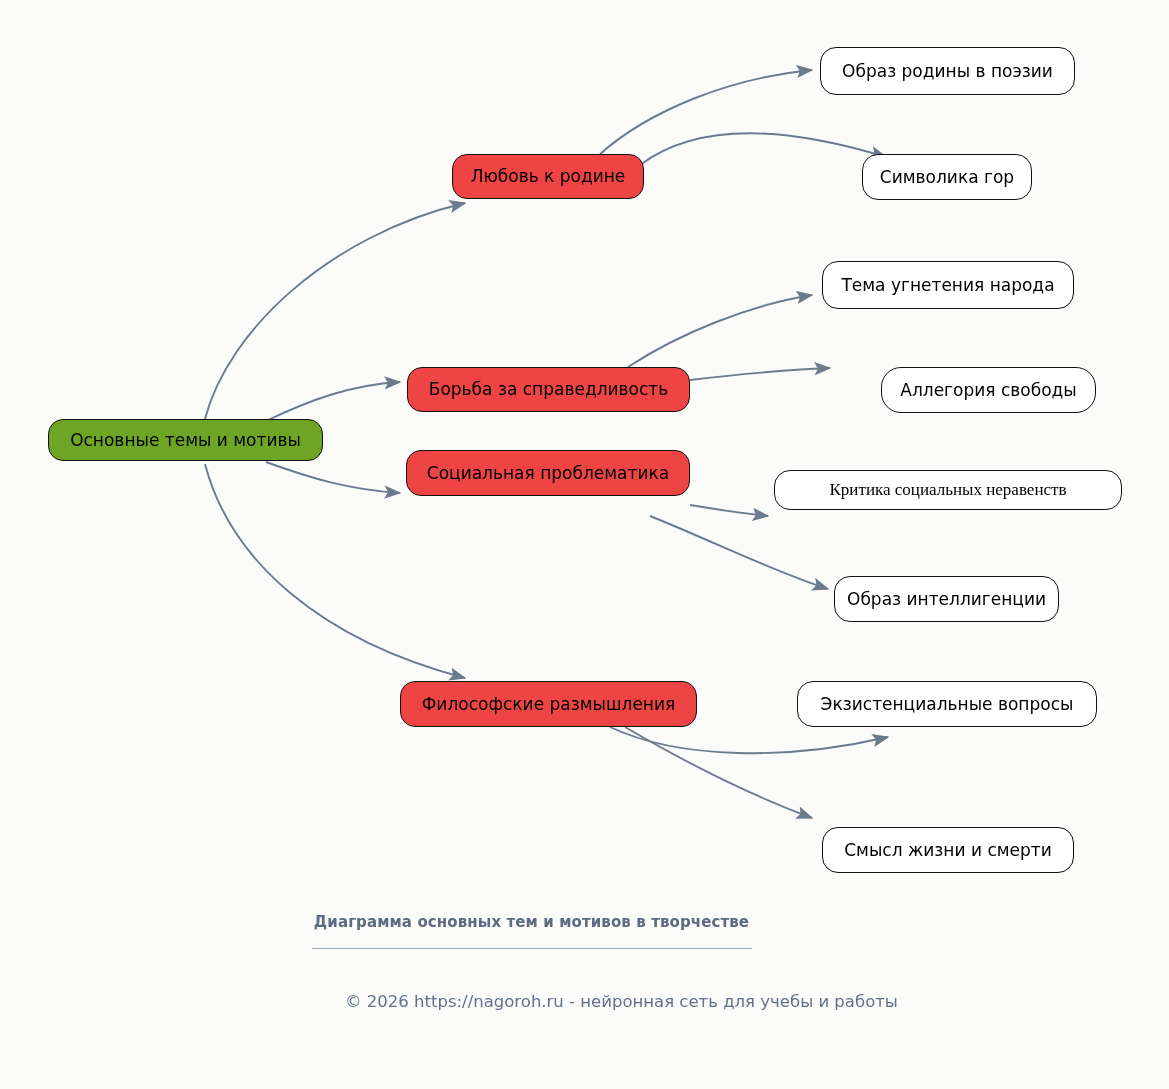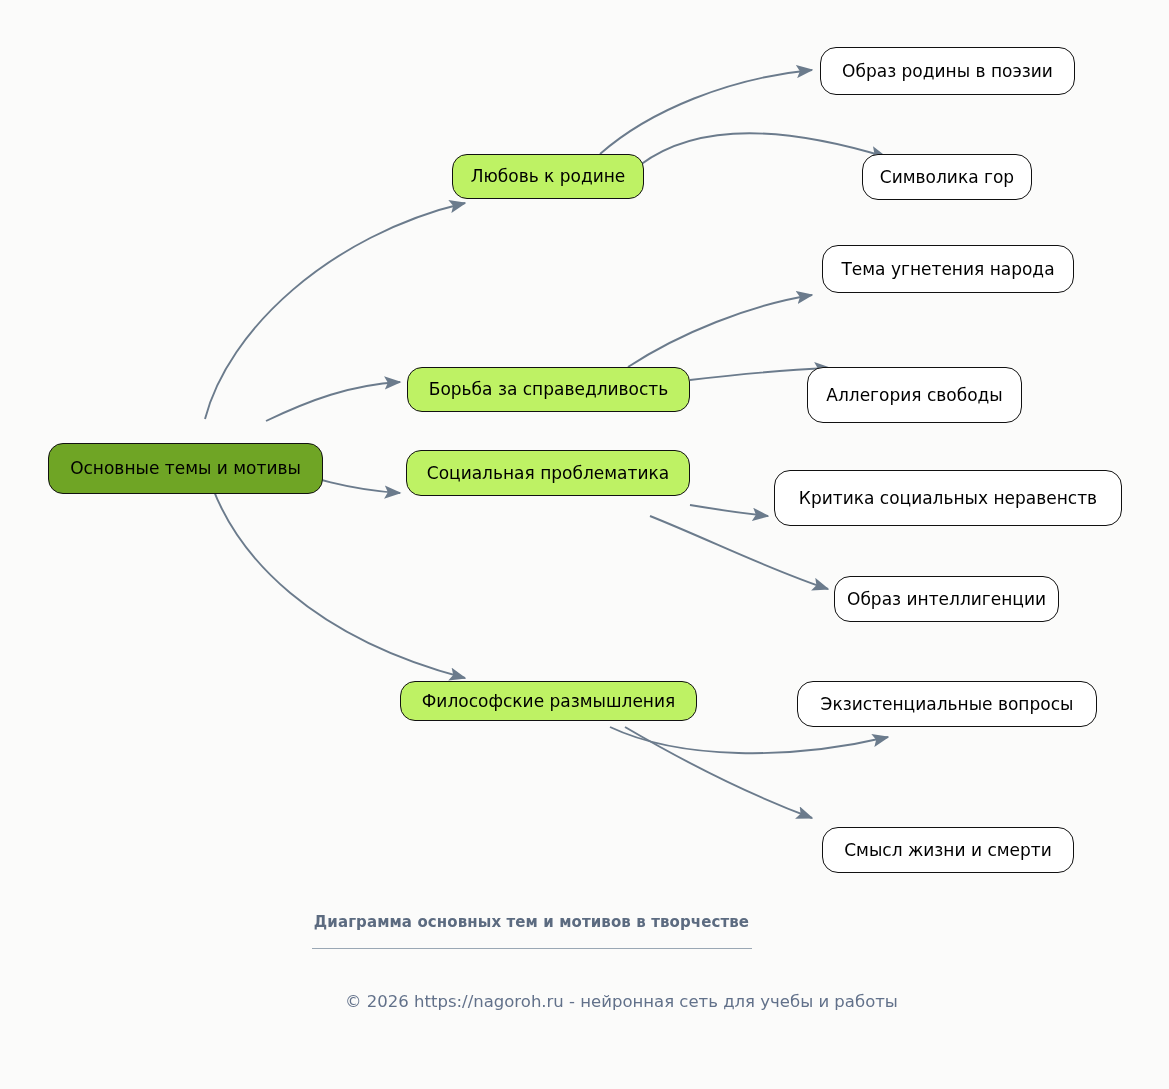"Любовь к родине" .node.branch { background: #bef264 -> #ef4444 }
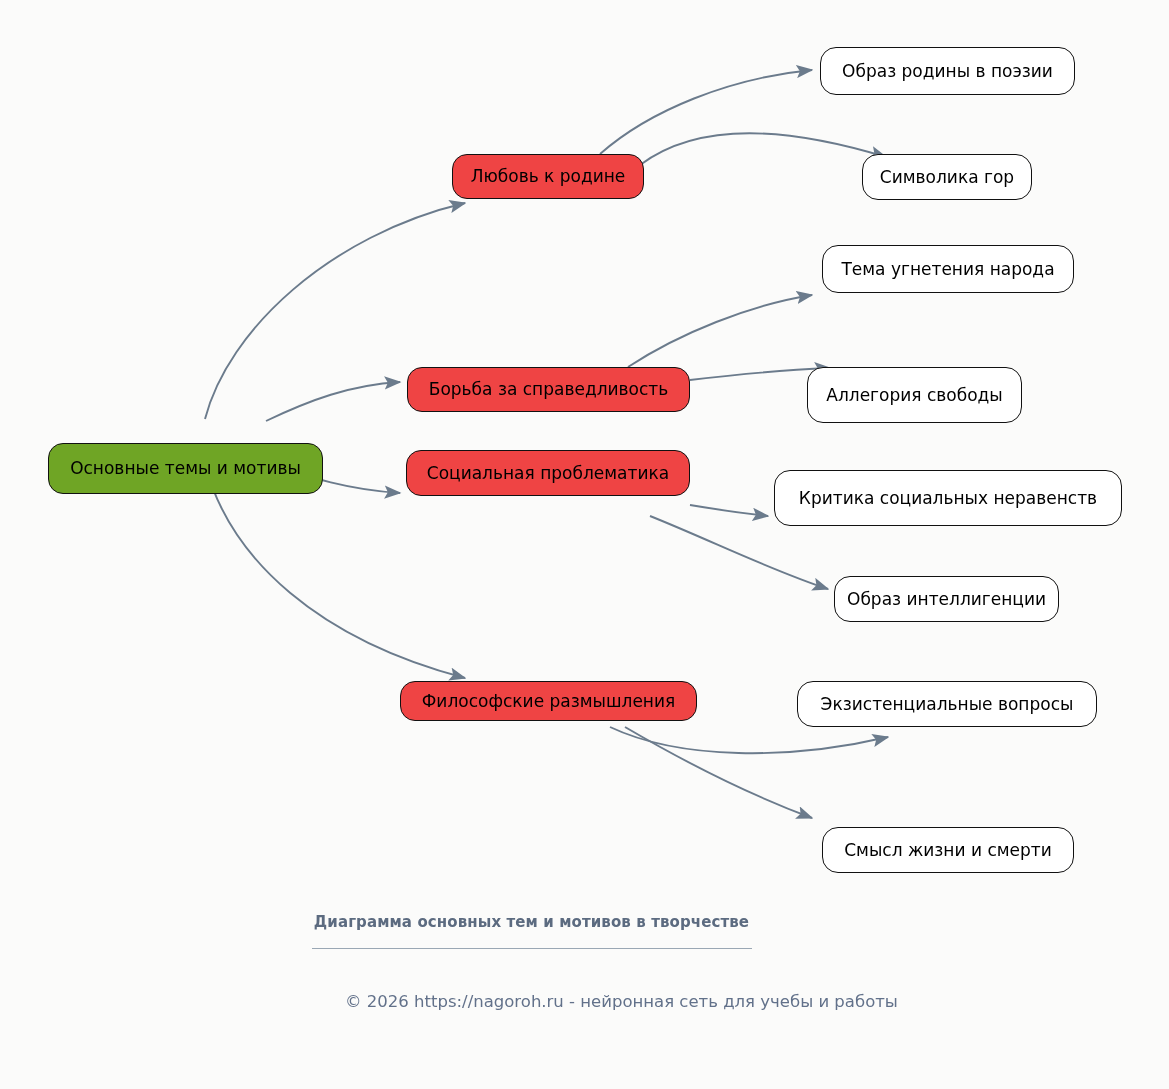"Тема угнетения народа" div.node { top: 245px -> 261px }
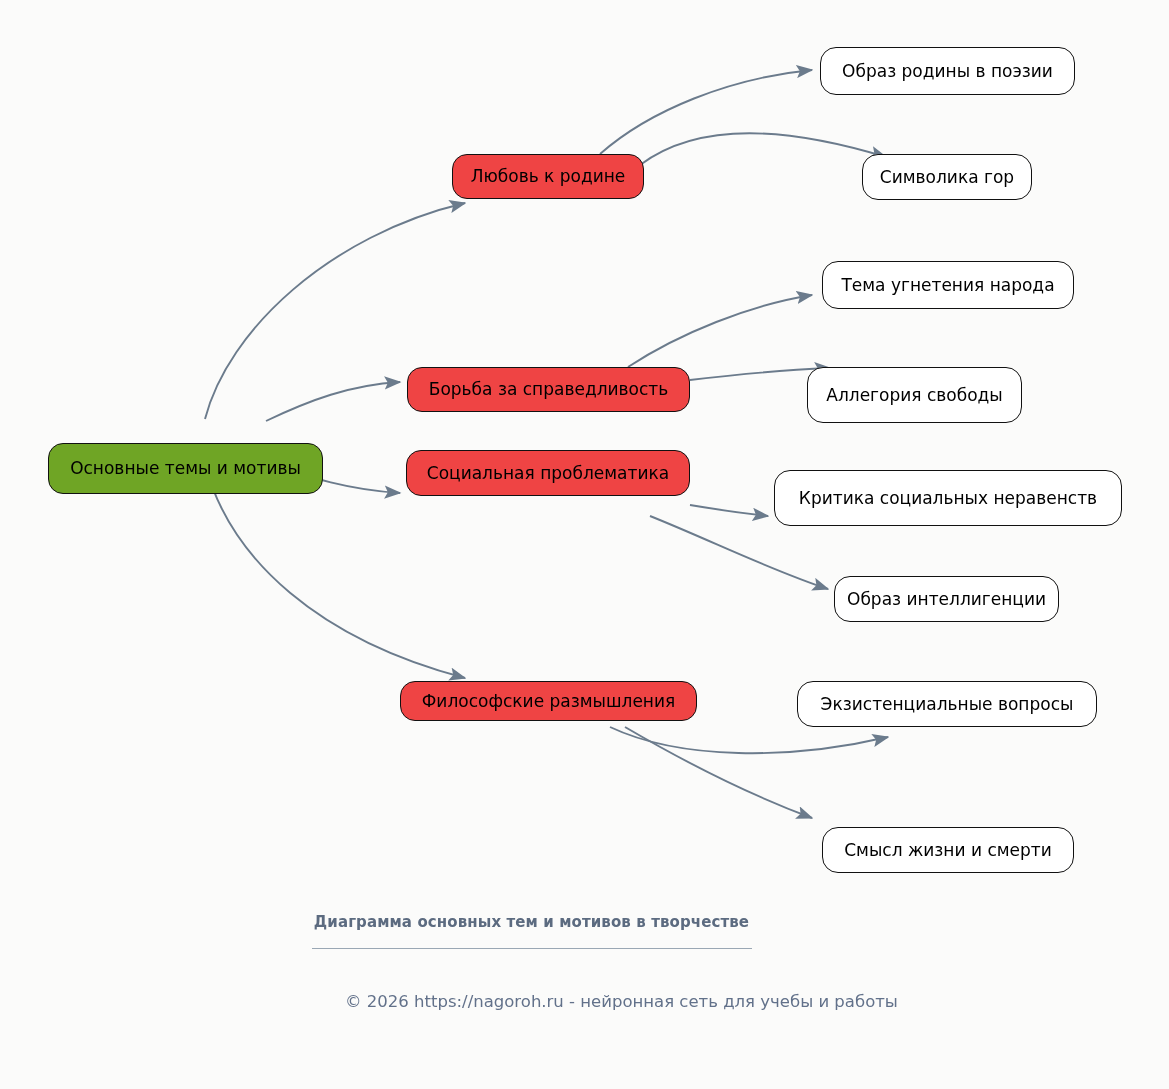"Аллегория свободы" div.node { border-radius: none -> 20px; height: 56px -> 46px; left: 807px -> 881px }
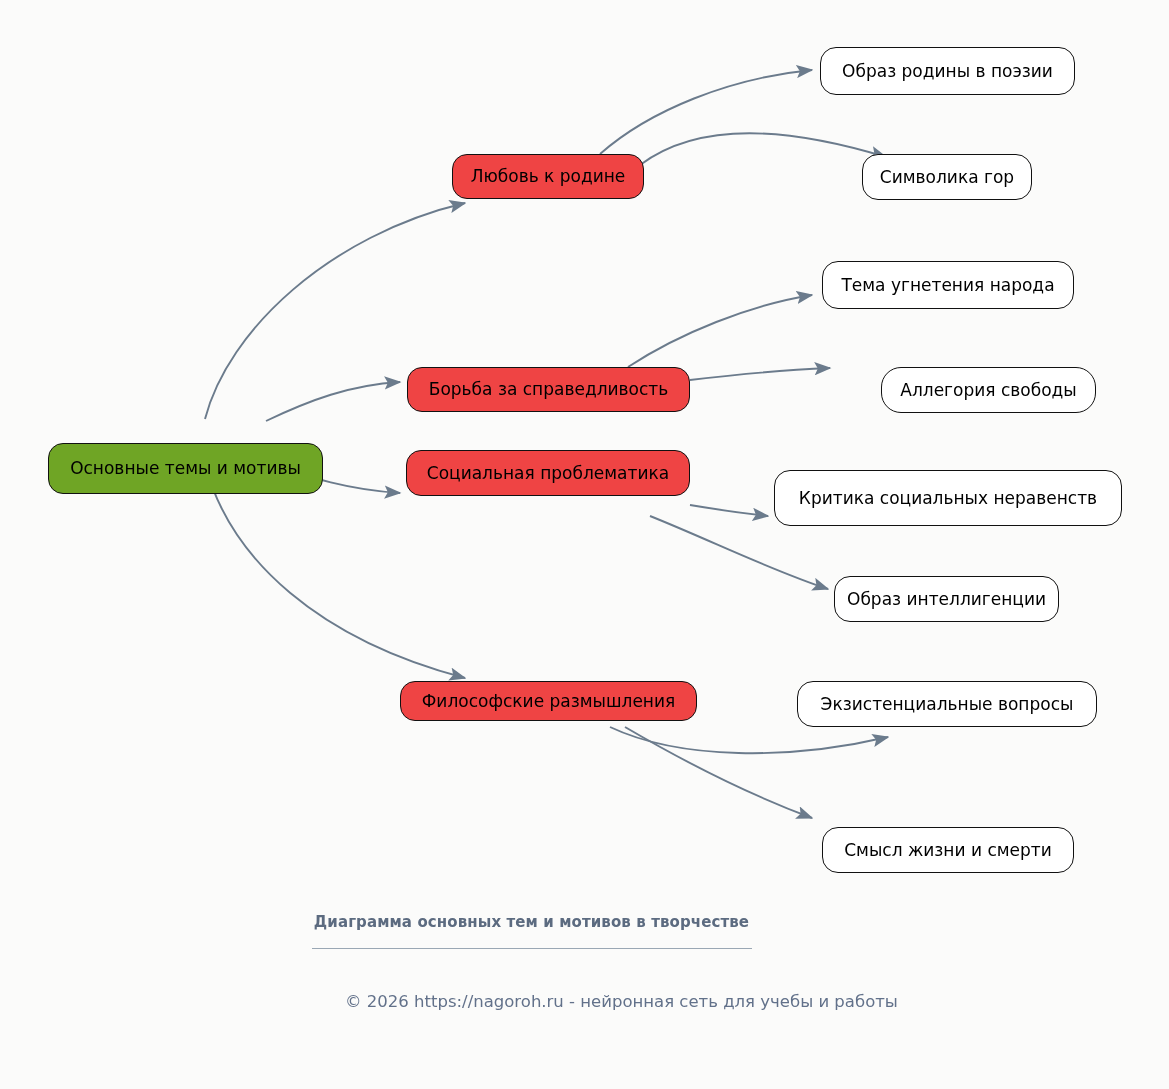"Основные темы и мотивы" div.node { height: 51px -> 42px; margin-top: 24px -> none }
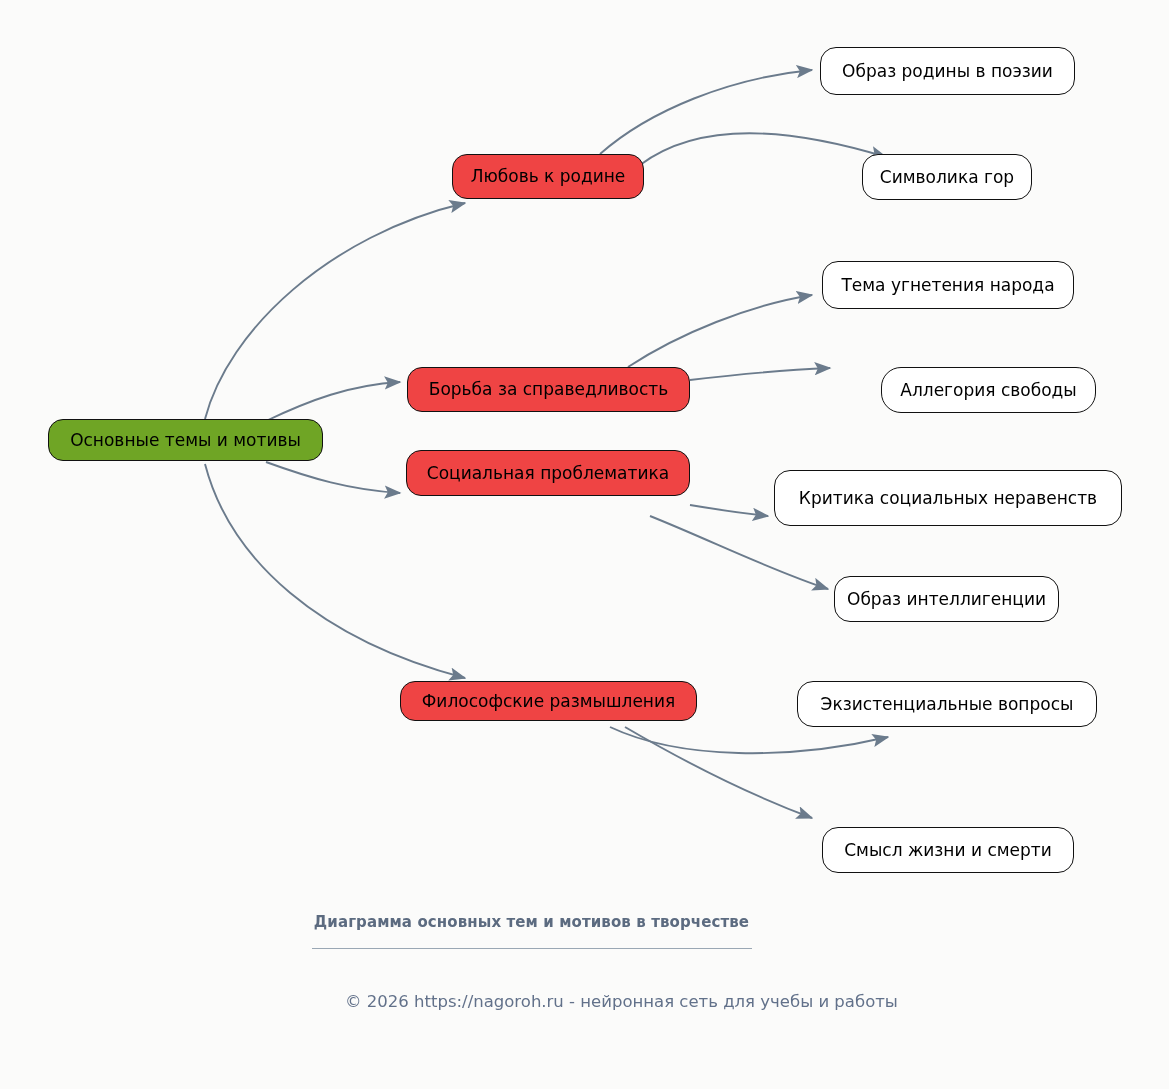"Критика социальных неравенств" div.node { font-family: none -> Liberation Serif, serif; height: 56px -> 40px }
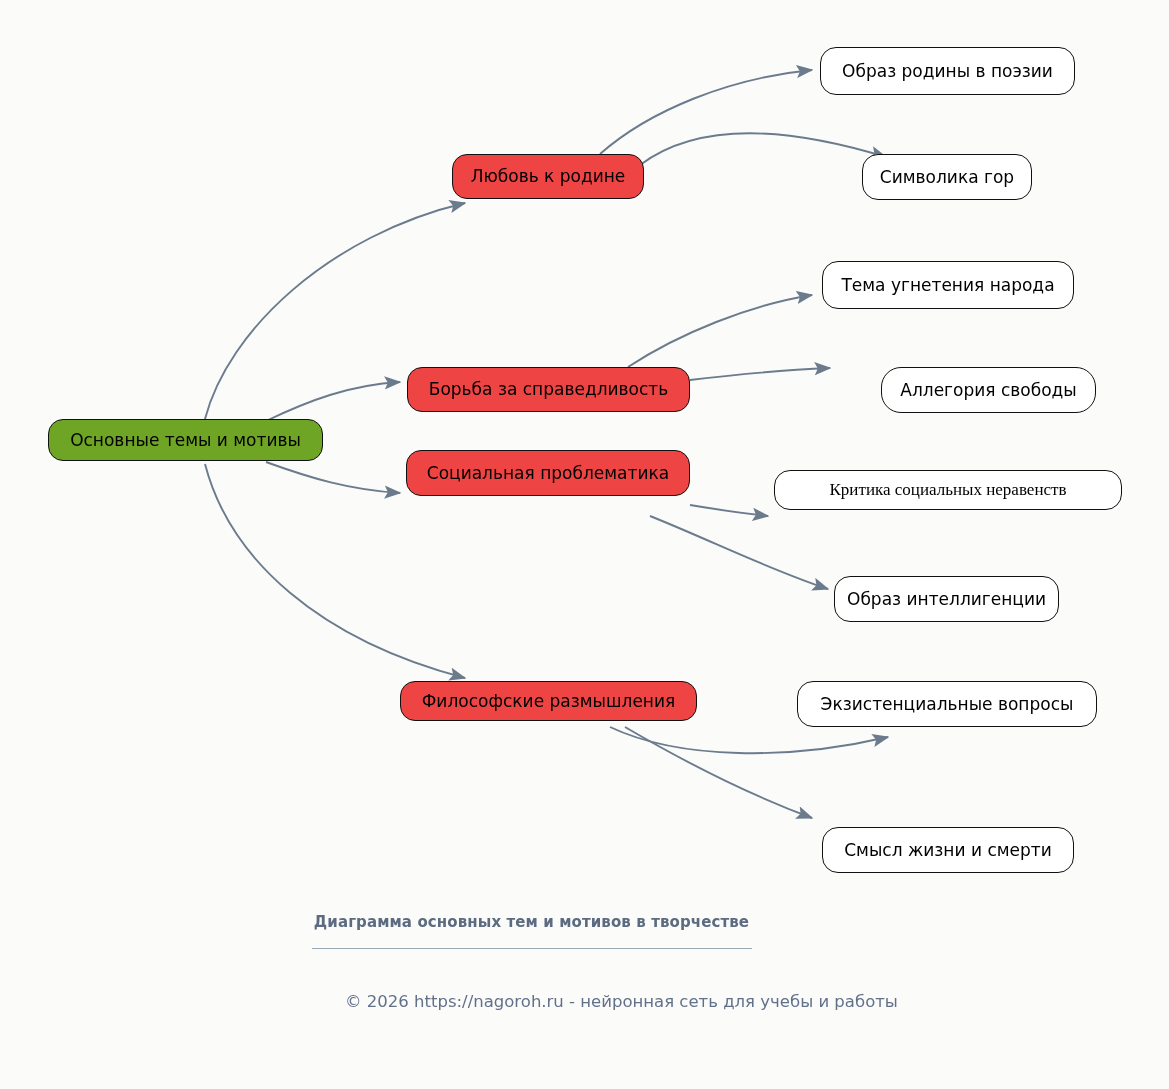"Философские размышления" div.node { height: 40px -> 46px }
